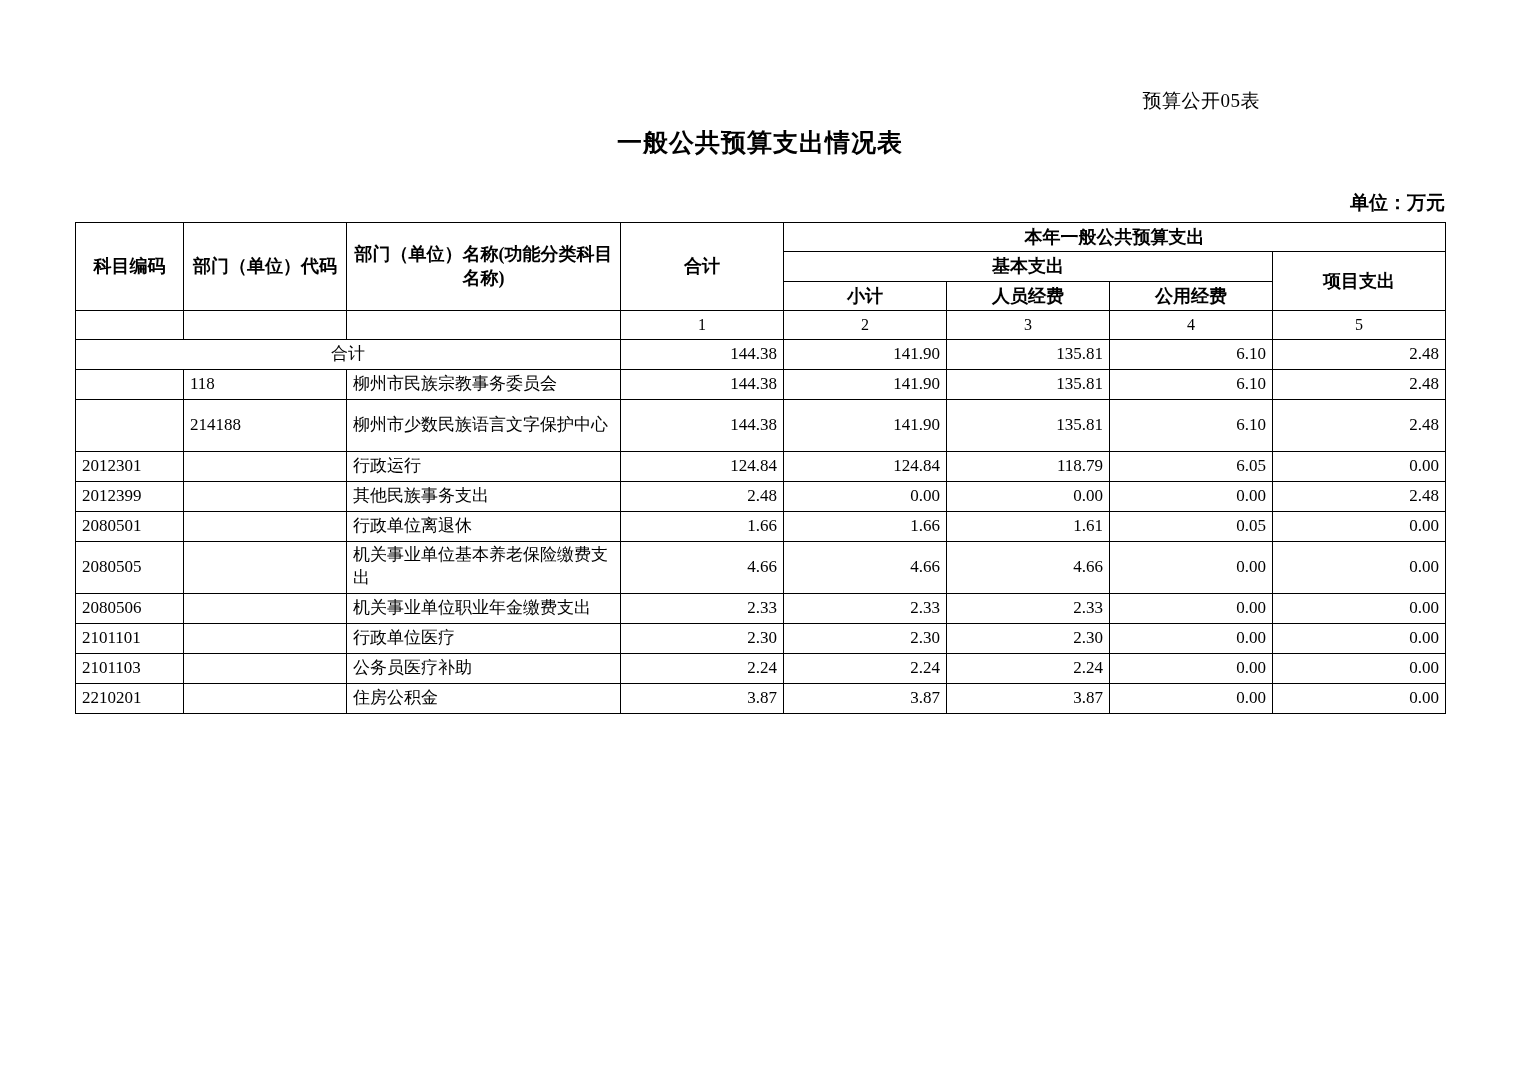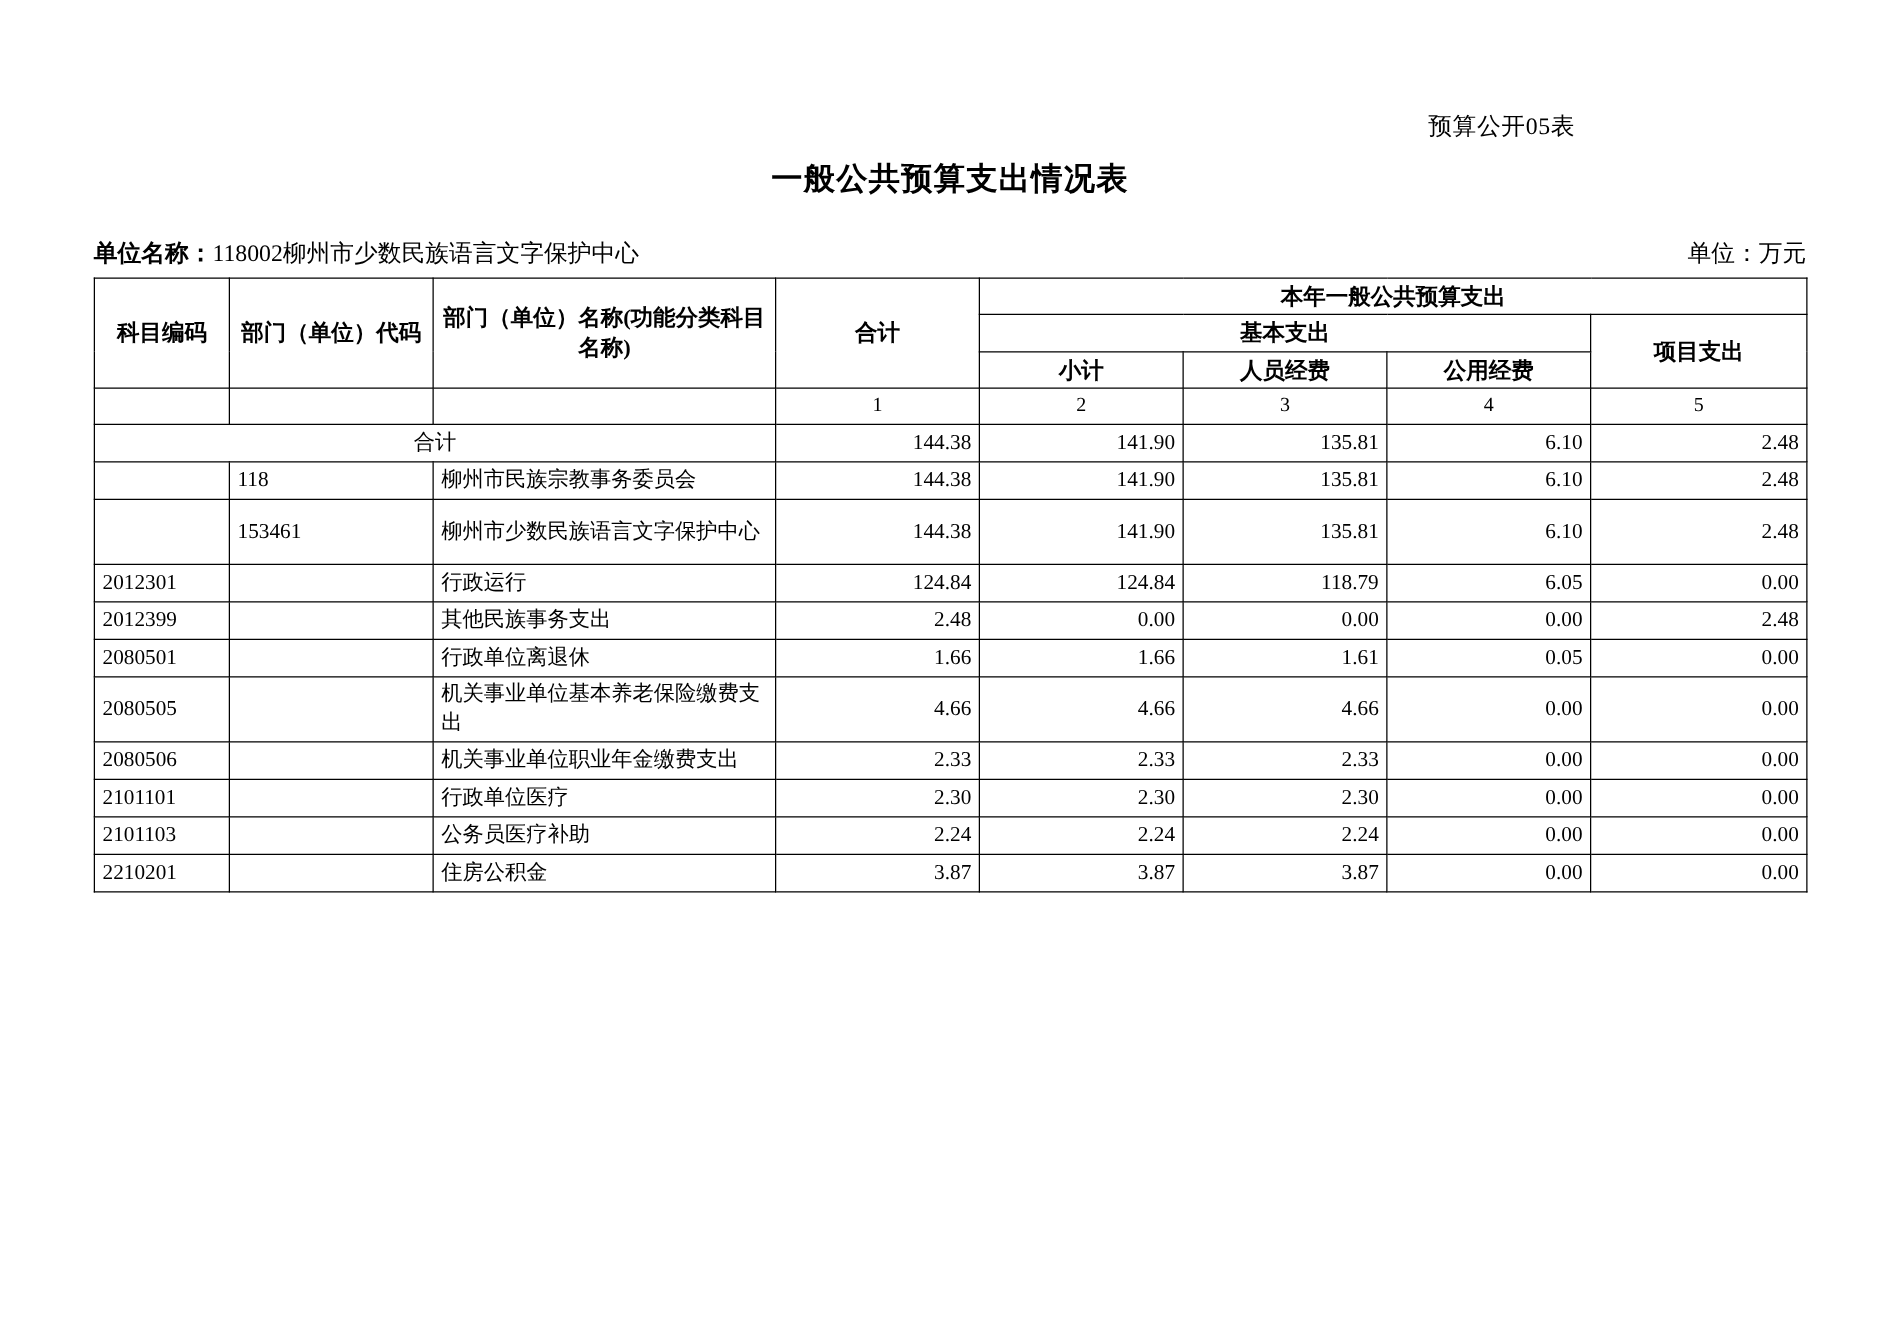"单位名称：118002柳州市少数民族语言文字保护中心" div.meta-left { html: <div><span>单位名称：</span><span>118002柳州市少数民族语言文字保护中心</span></div> -> none }
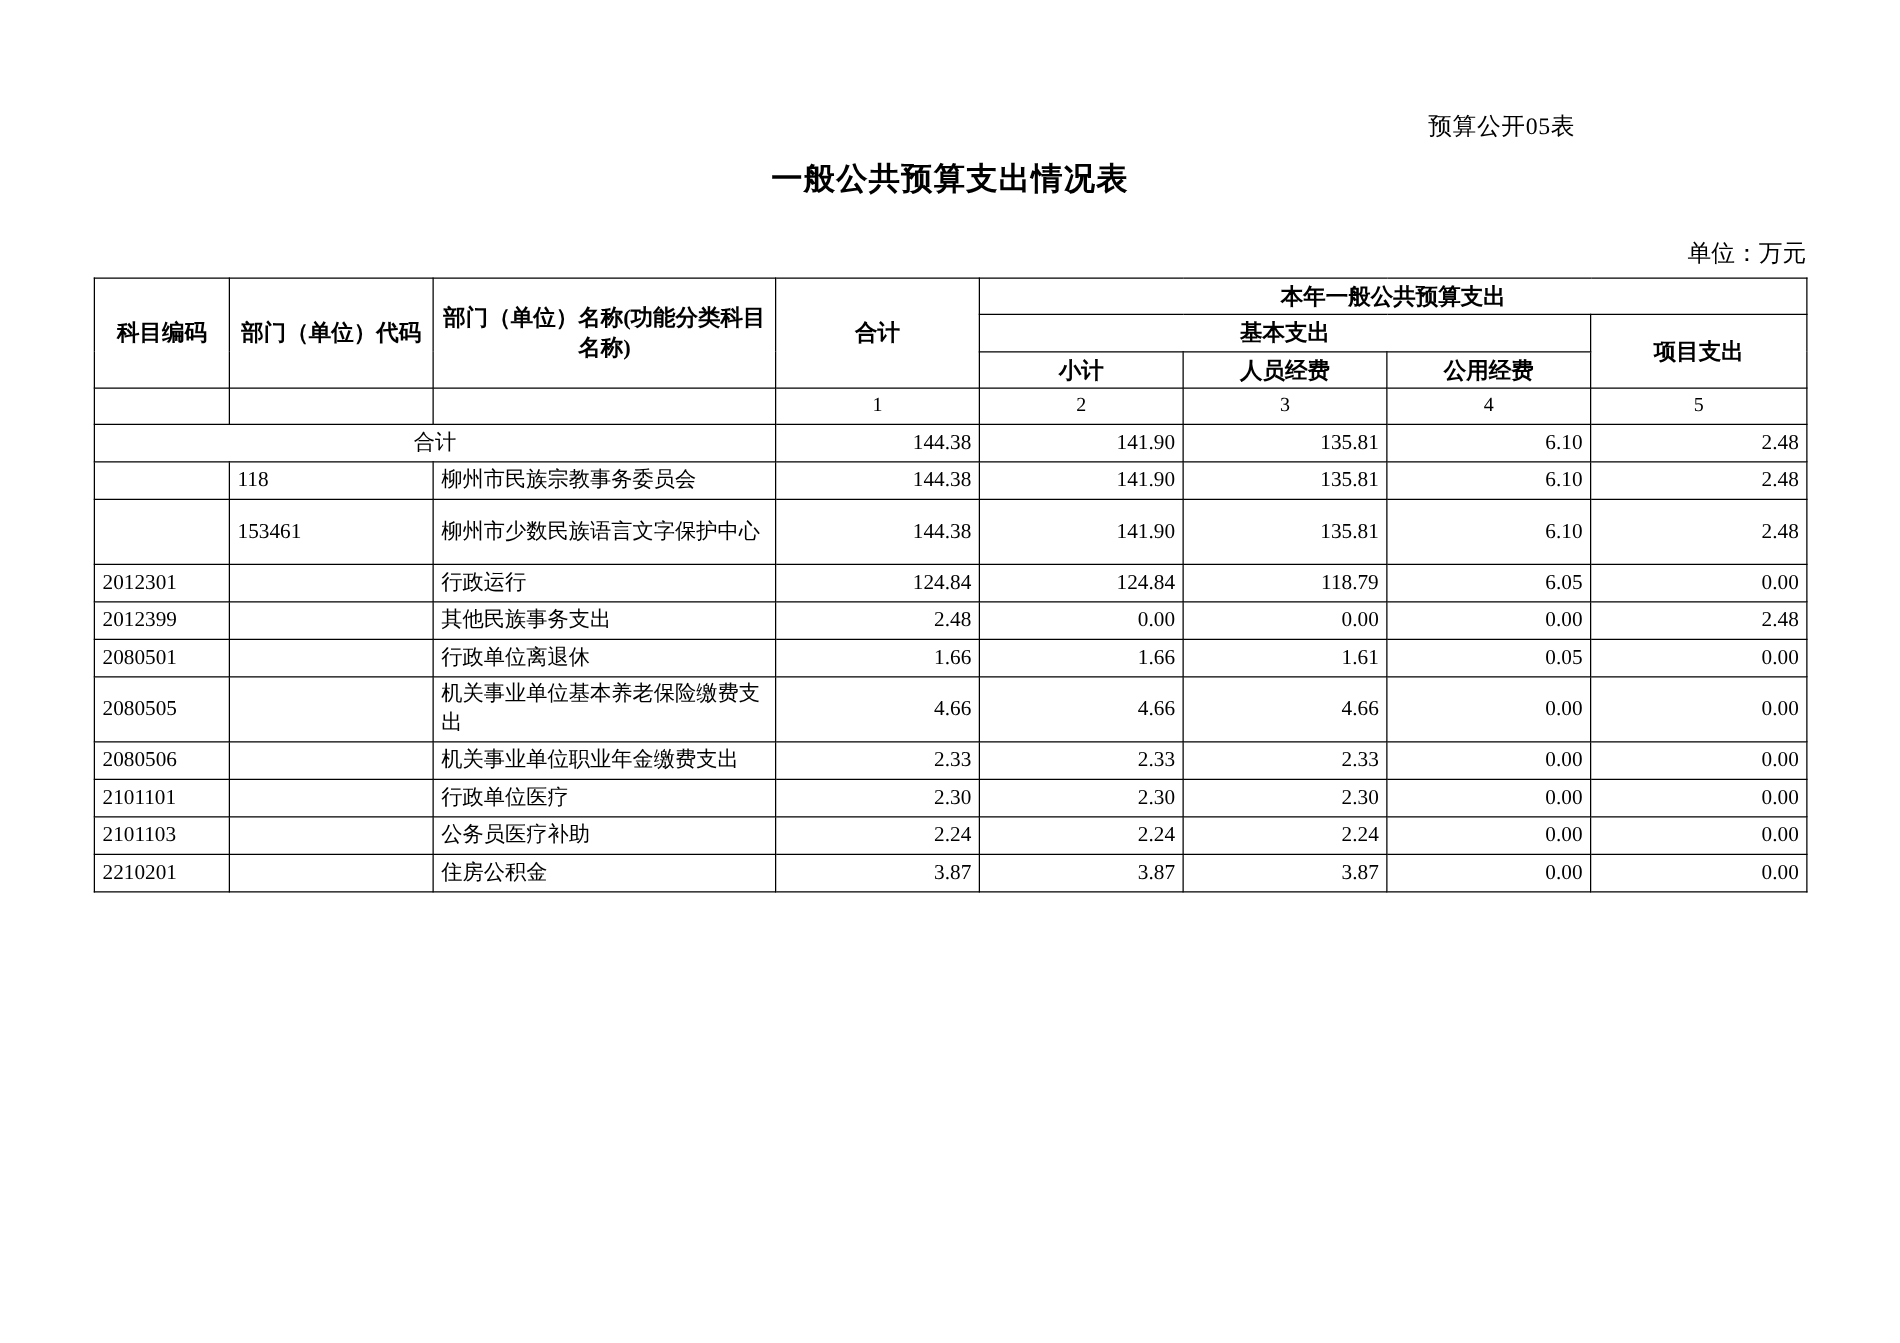"单位：万元" .meta-right { font-weight: normal -> bold }
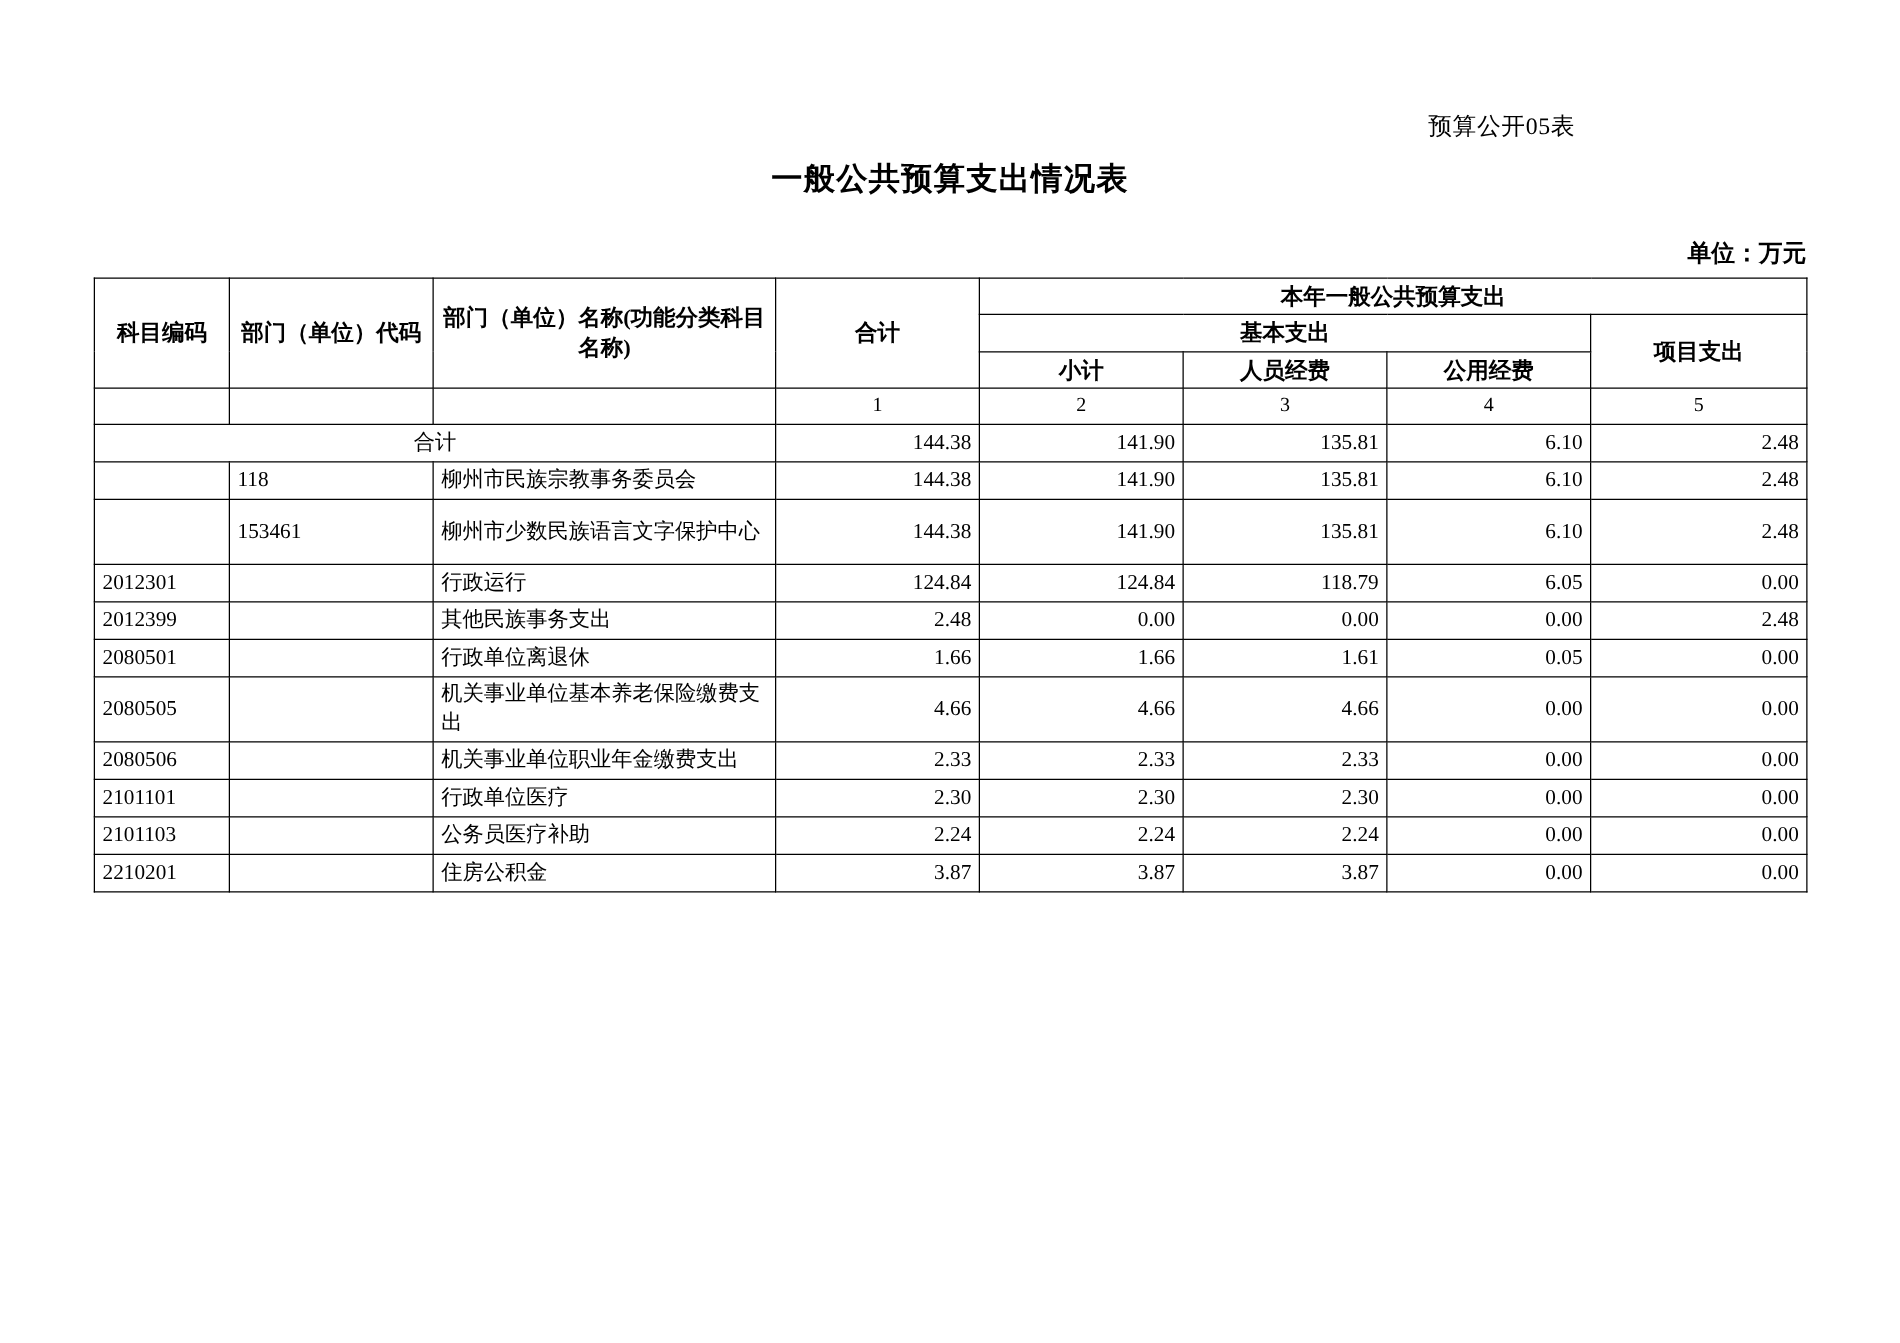"153461" td.l { text: 153461 -> 214188 }
